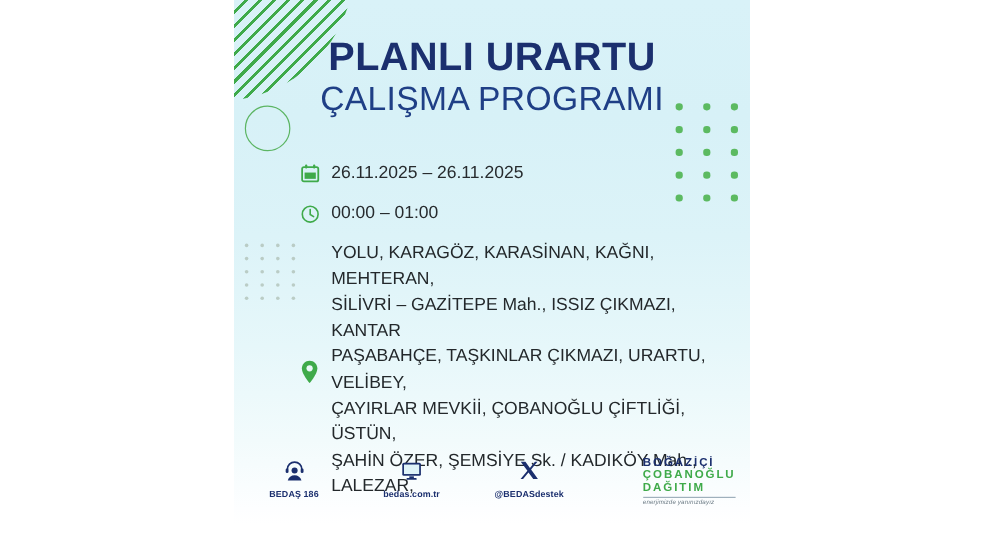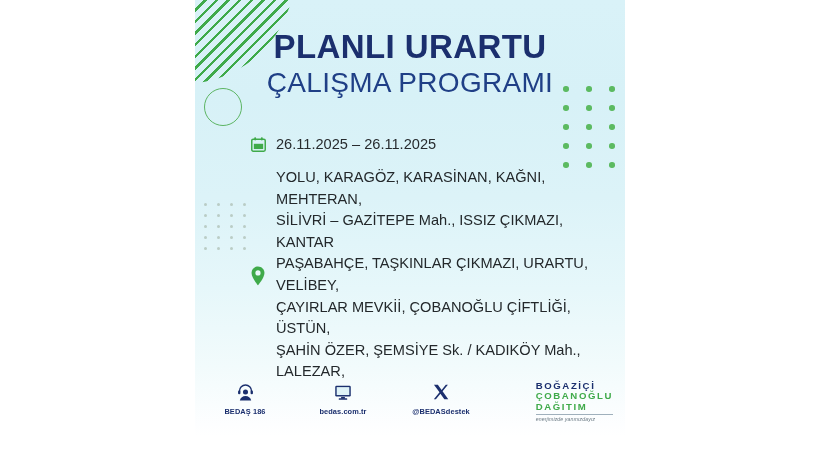"00:00 – 01:00" div.row { html: none -> <div> <div> <svg> <circle></circle> <path></path> </svg> </div> <div>00:00 – 01:00</div> </div> }
